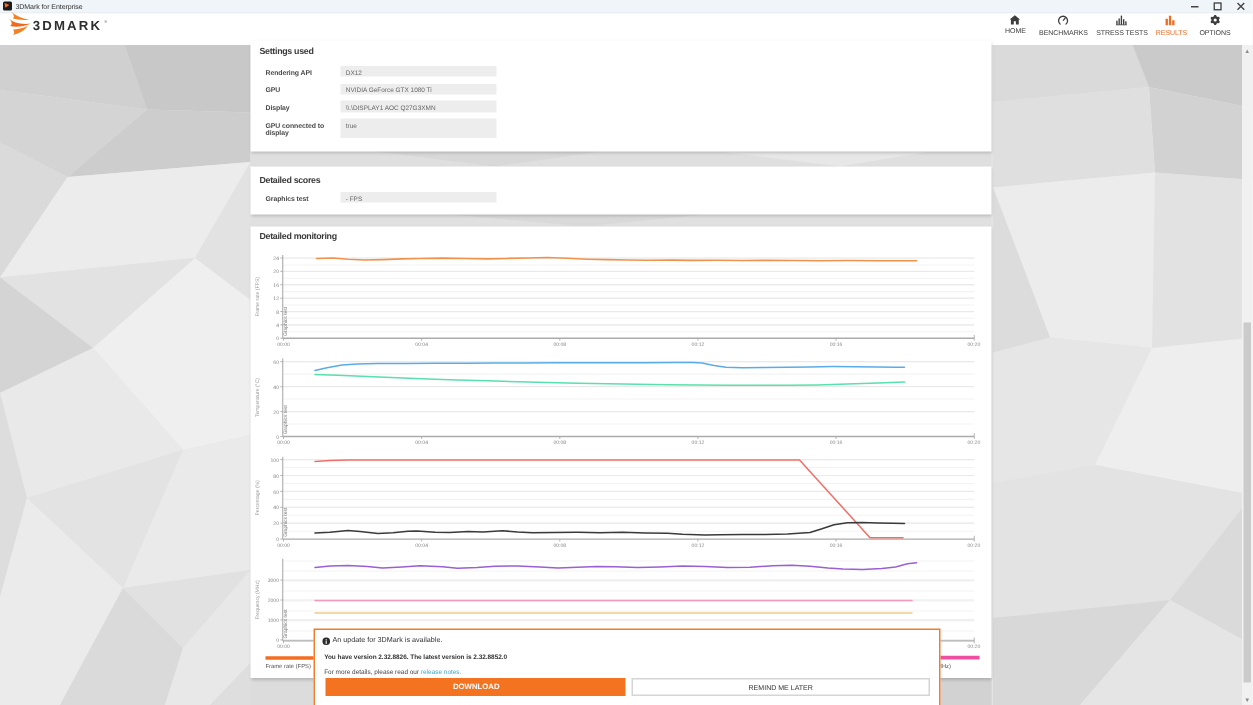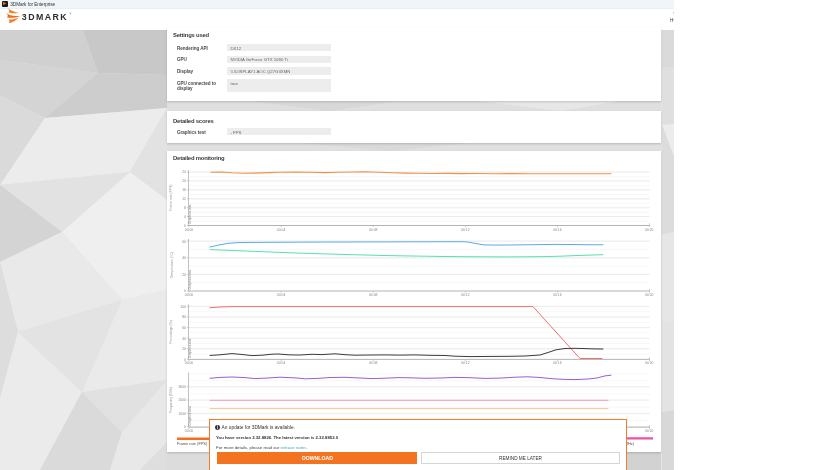"3DMARK" #page { width: 674px -> 835px }
